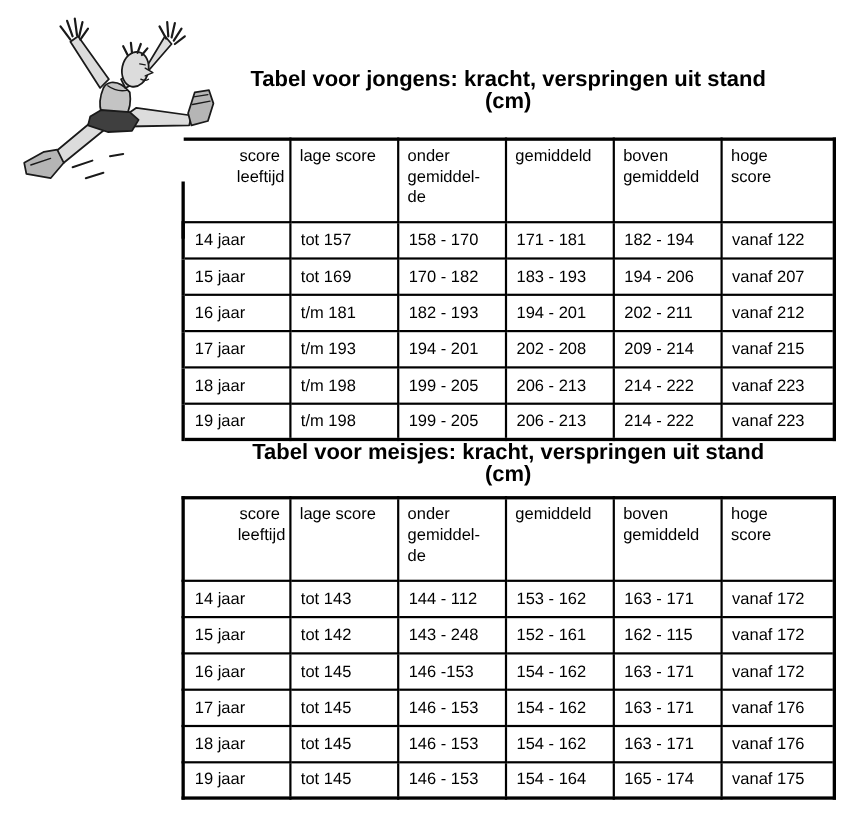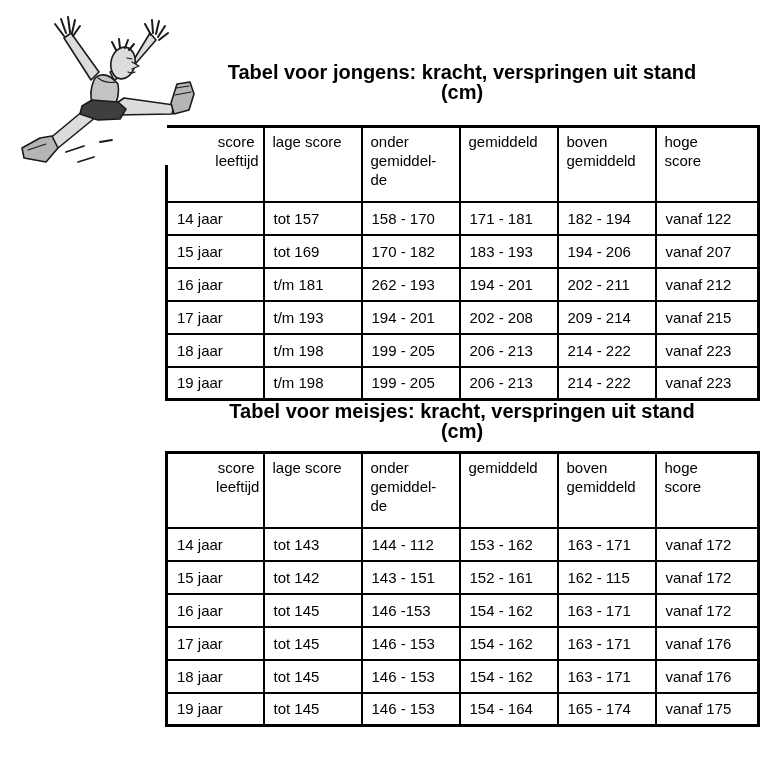"262 - 193" td { text: 262 -> 182 }
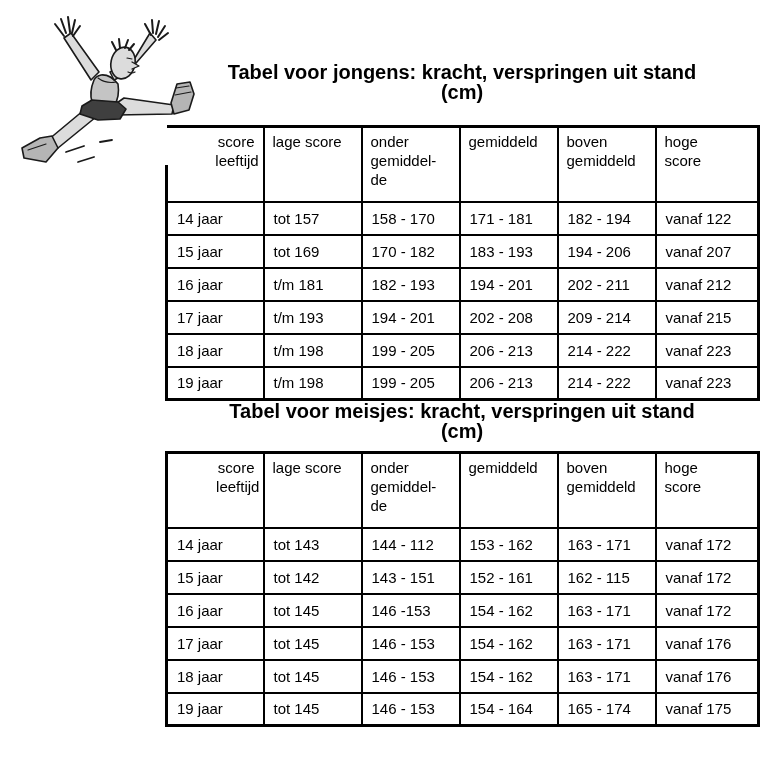"143 - 151" td { text: 151 -> 248 }
